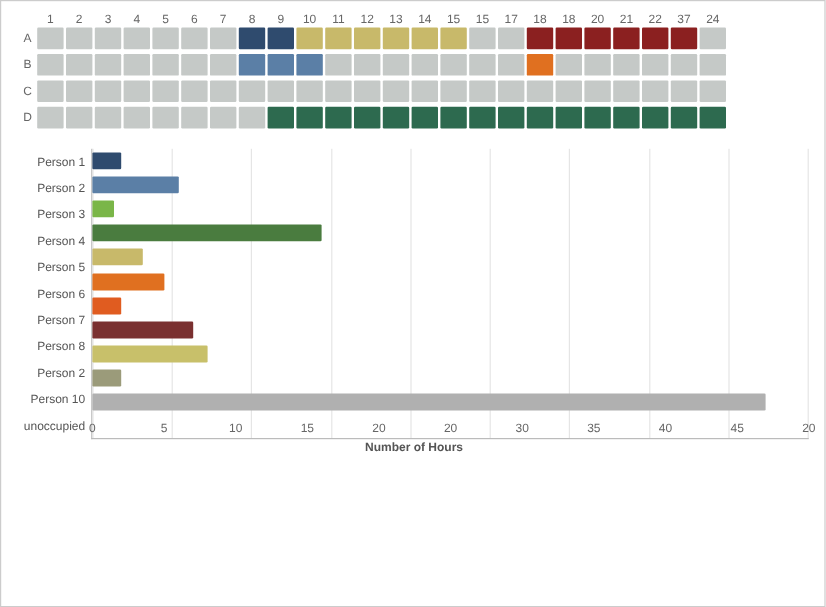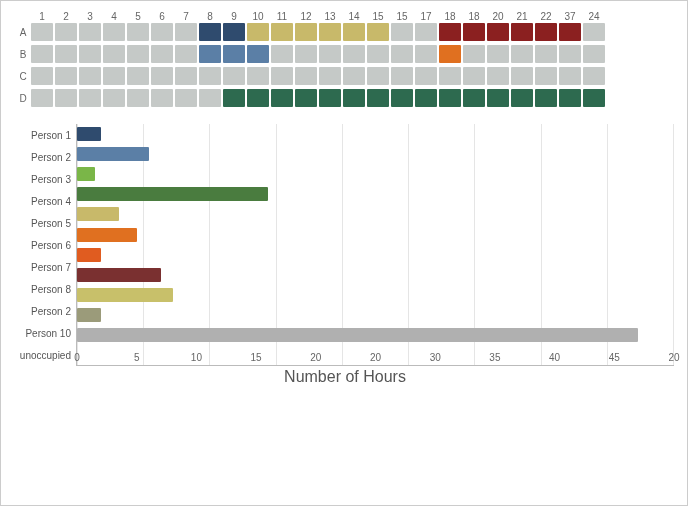"Number of Hours" .x-axis-title { font-size: 16px -> 10px; font-weight: none -> bold }
